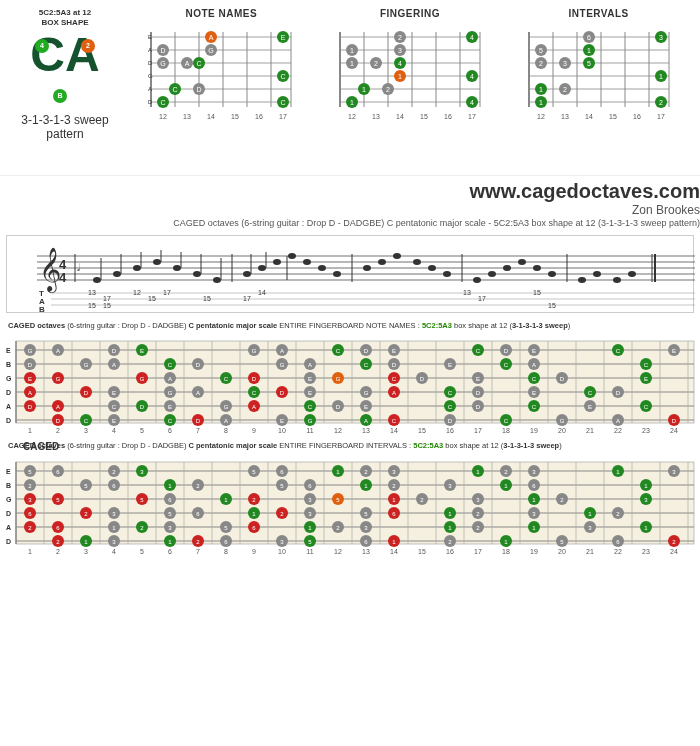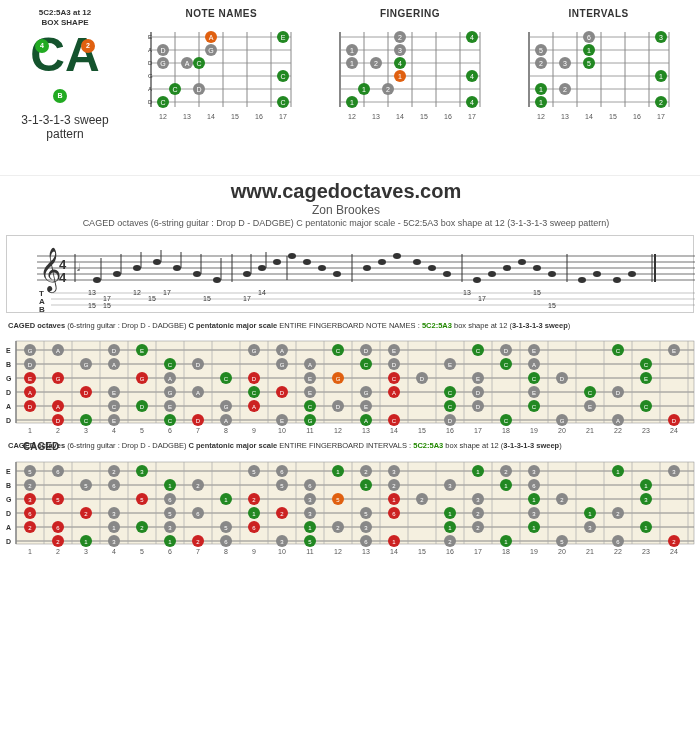"www.cagedoctaves.com" .website-section { padding: 4px 8px 2px 0 -> 4px 0 2px 0; text-align: center -> right }
